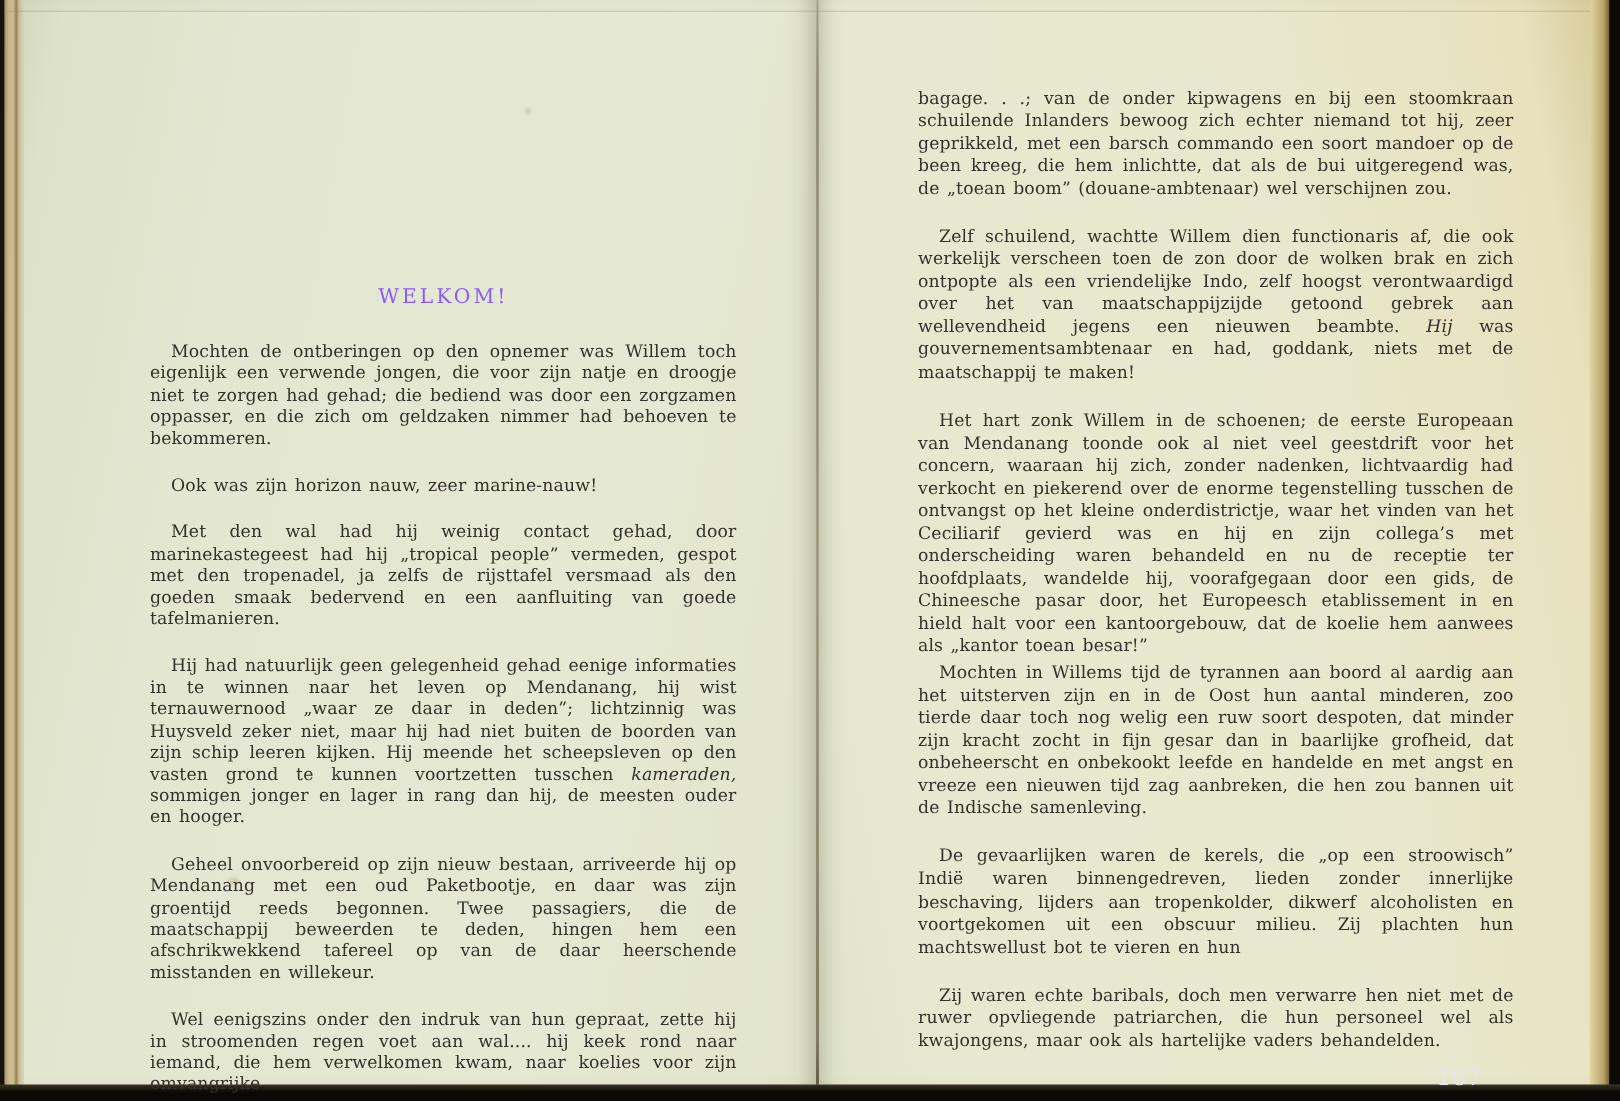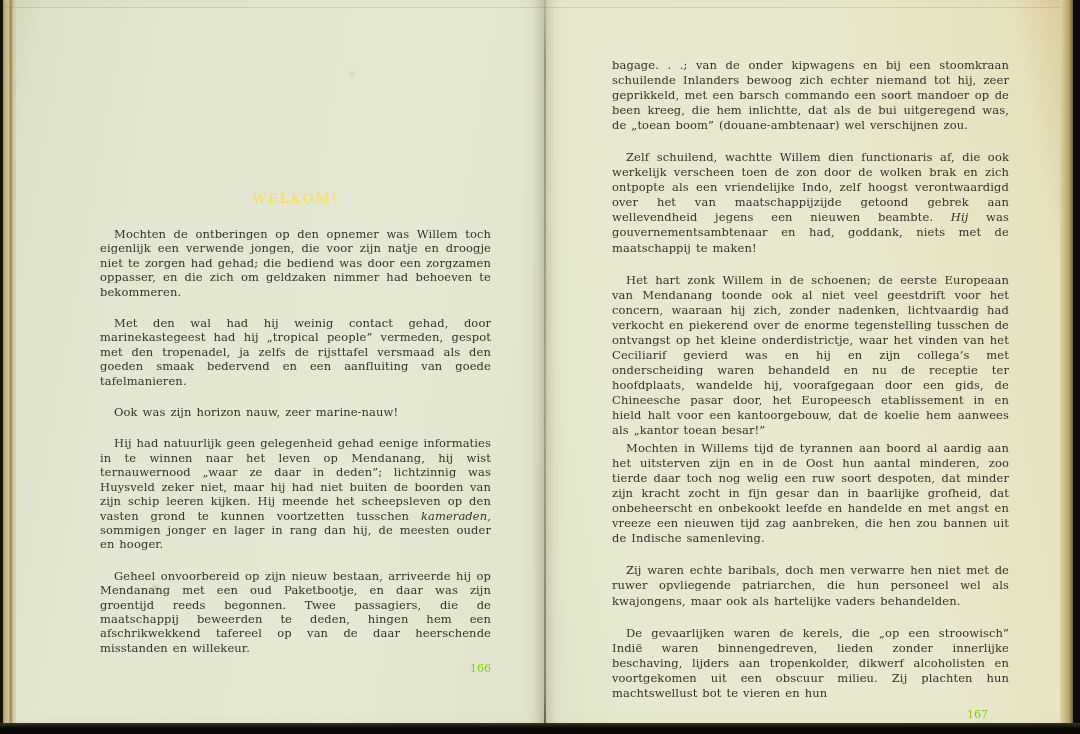"WELKOM!" .chapter-title { color: #fde047 -> #8b5cf6 }
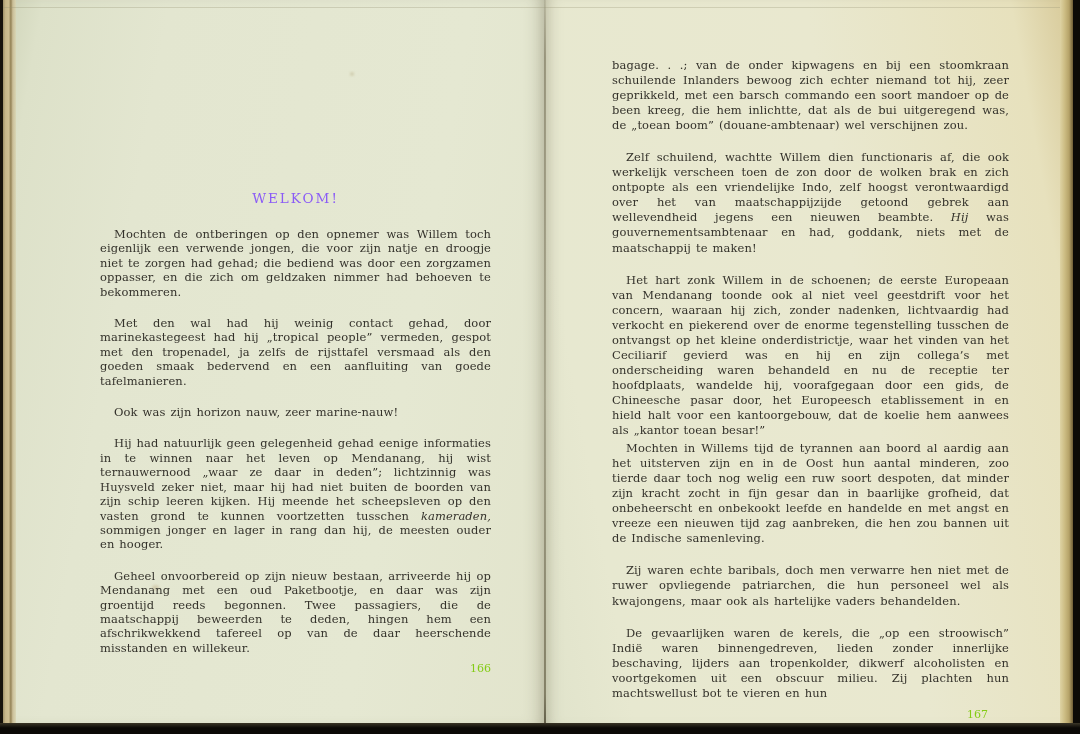"Met den wal had hij" p.para { order: before "Ook was zijn horizon nauw," -> after "Ook was zijn horizon nauw," }
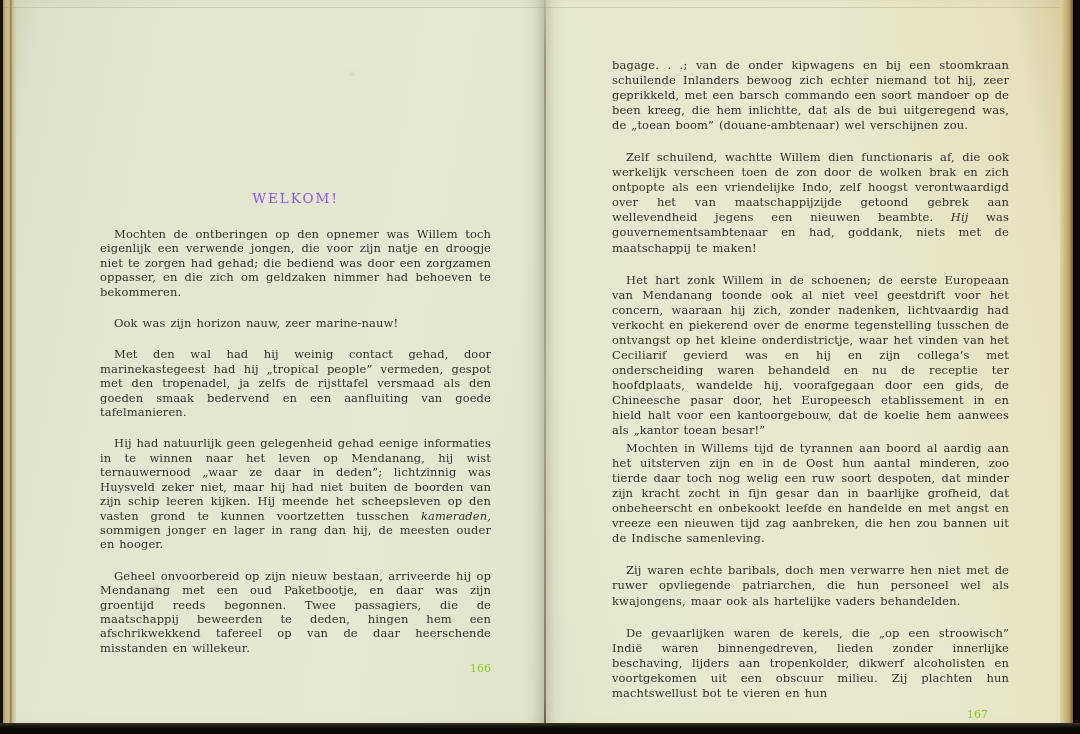"Zij waren echte baribals, doch" p.para { order: before "De gevaarlijken waren de kerels," -> after "De gevaarlijken waren de kerels," }
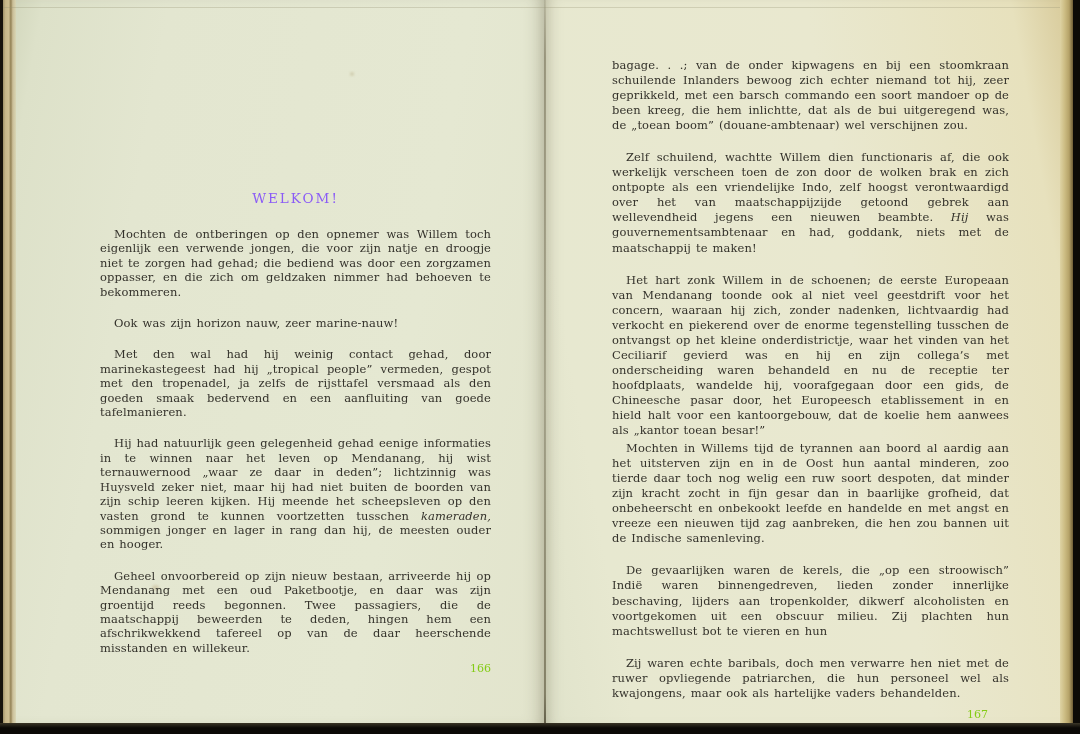"Wel eenigszins onder den indruk" p.para { html: none -> <p><span>Wel eenigszins onder den indruk van hun gepraat, zette hij in stroomenden regen voet aan wal.... hij keek rond naar iemand, die hem verwelkomen kwam, naar koelies voor zijn omvangrijke</span></p> }
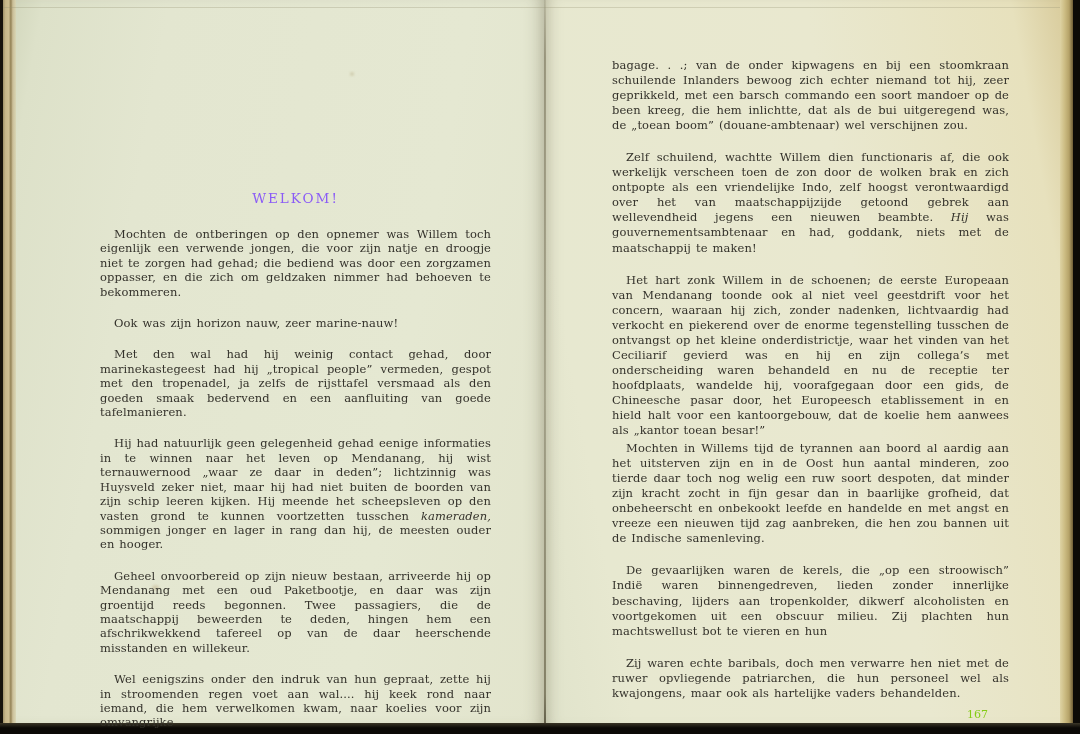"167" .page-number { color: #84cc16 -> #e5e5e5; font-size: 11px -> 16px }
